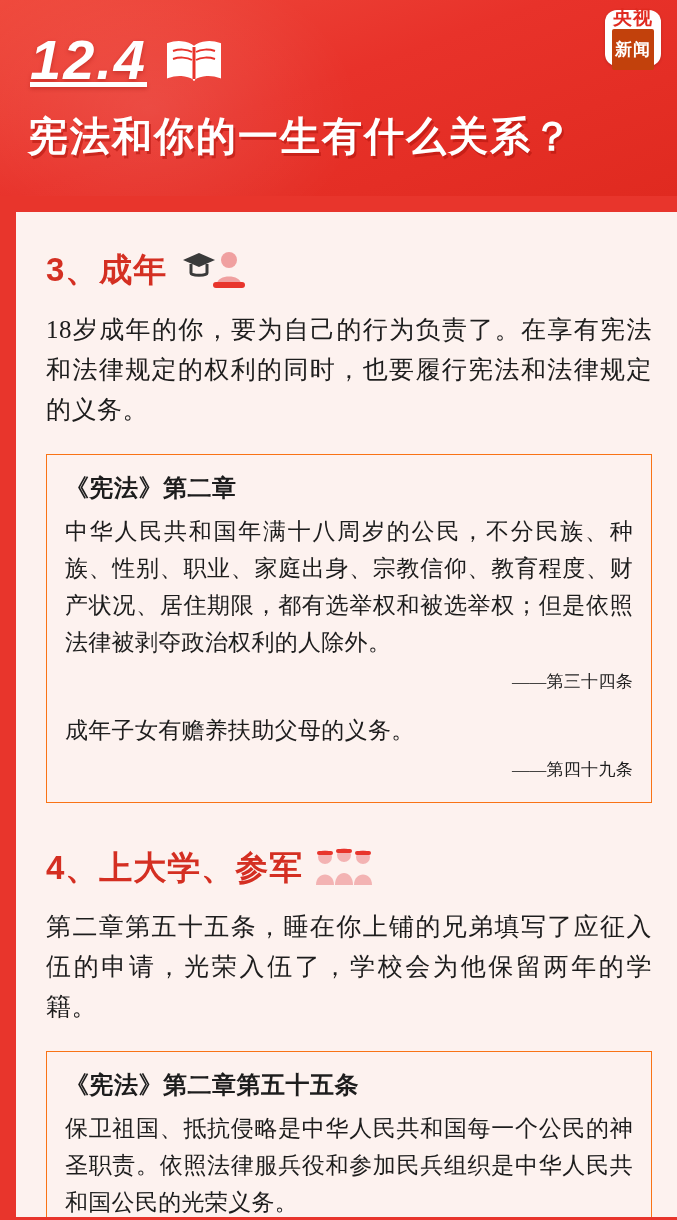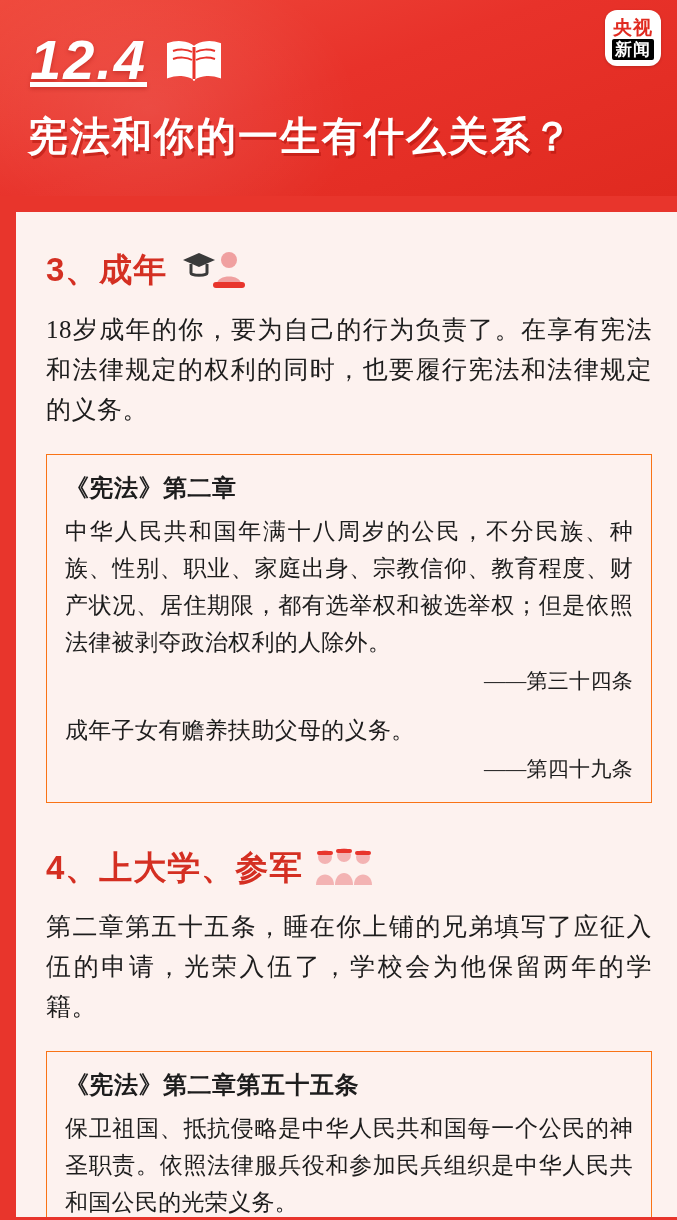"新闻" .logo-line.second { background: #000000 -> #c2410c; padding: 0 3px -> 10px 3px }
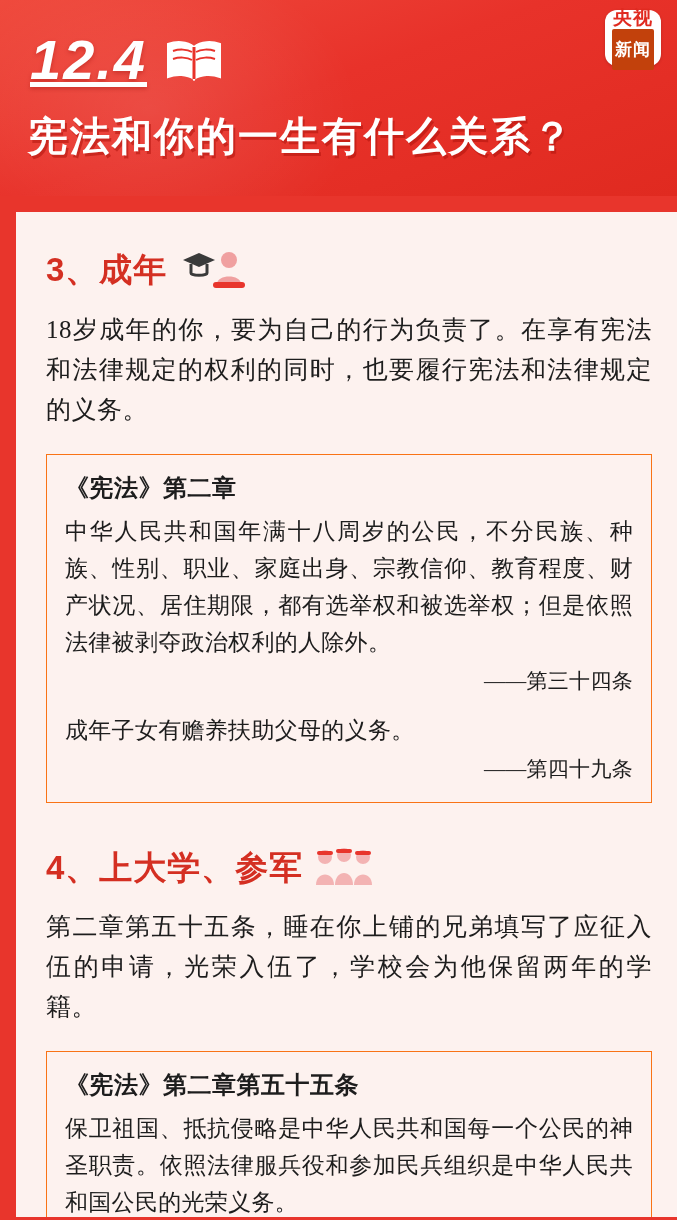"——第三十四条" .quote-source { font-size: 21px -> 17px }
